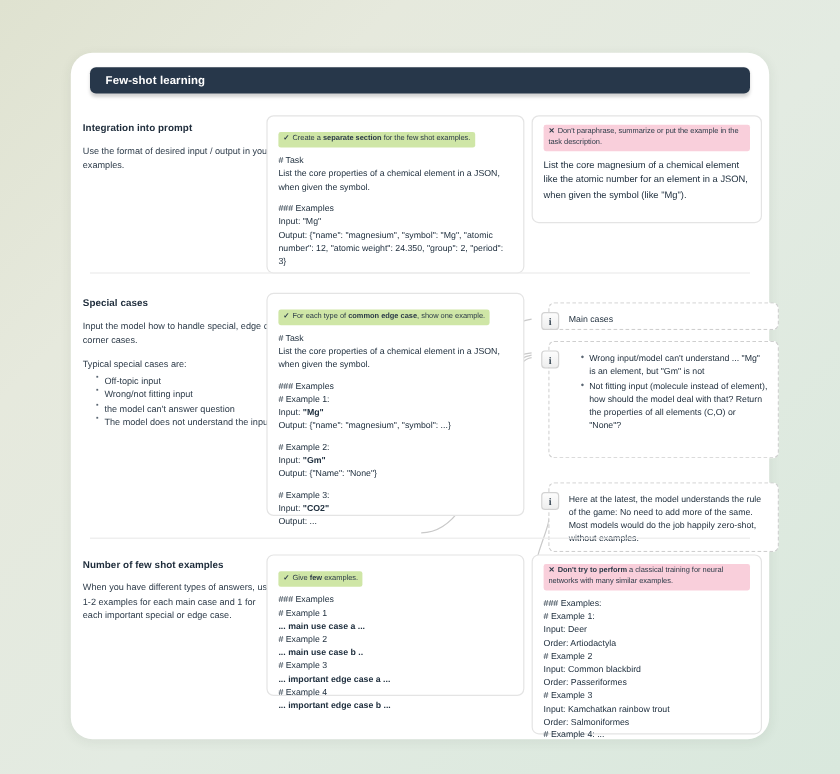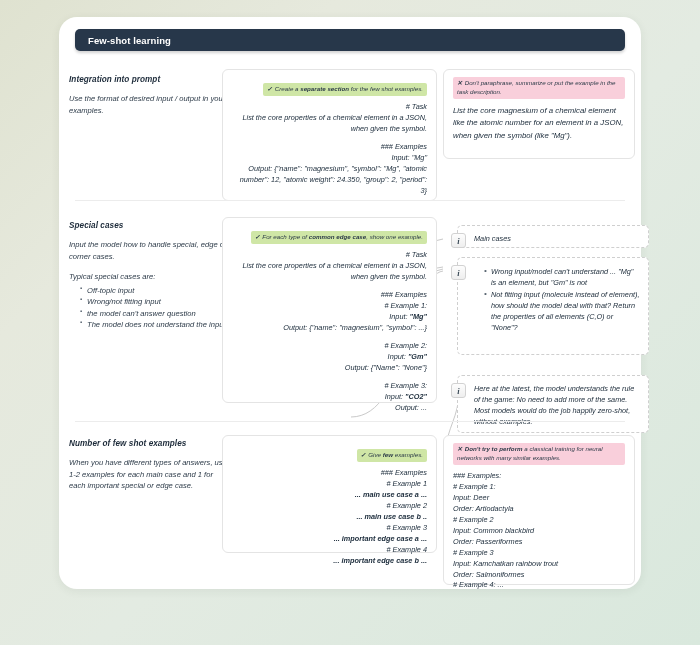"Few-shot learning" .card { top: 17px -> 44px }
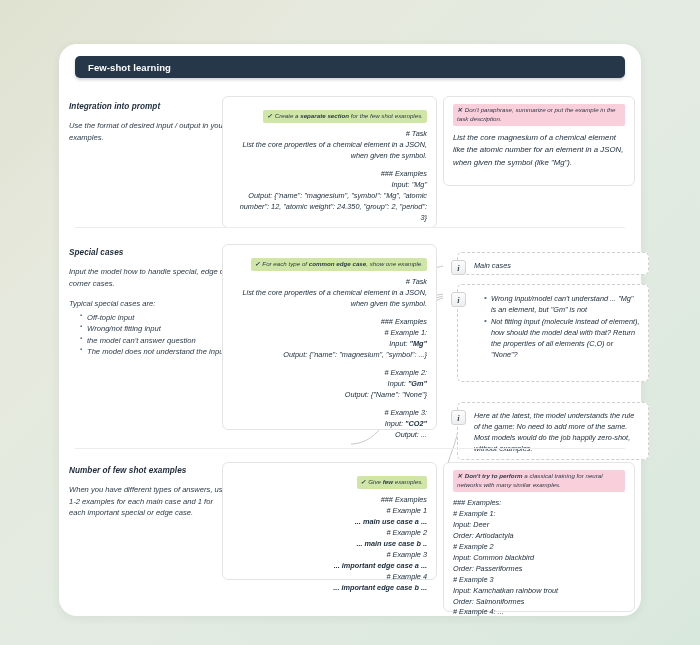"Integration into prompt" .section { font-style: italic -> none }
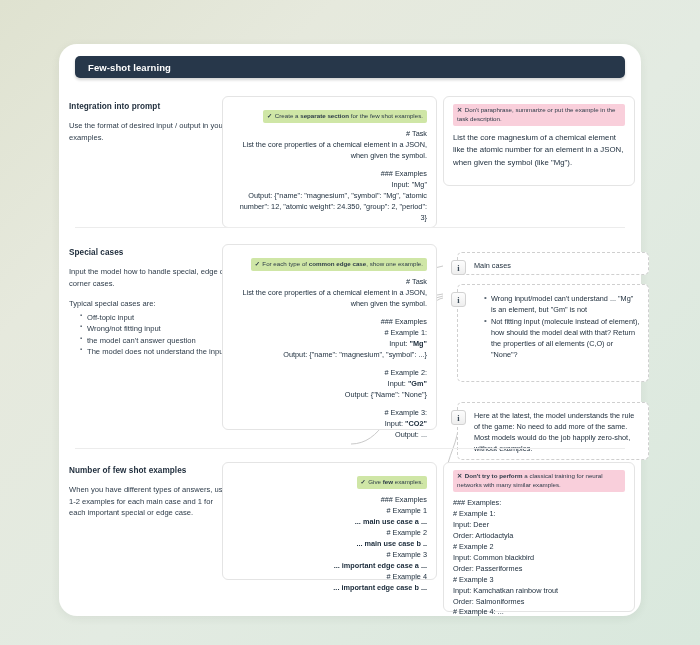"# Task" .col-mid { text-align: right -> none }
